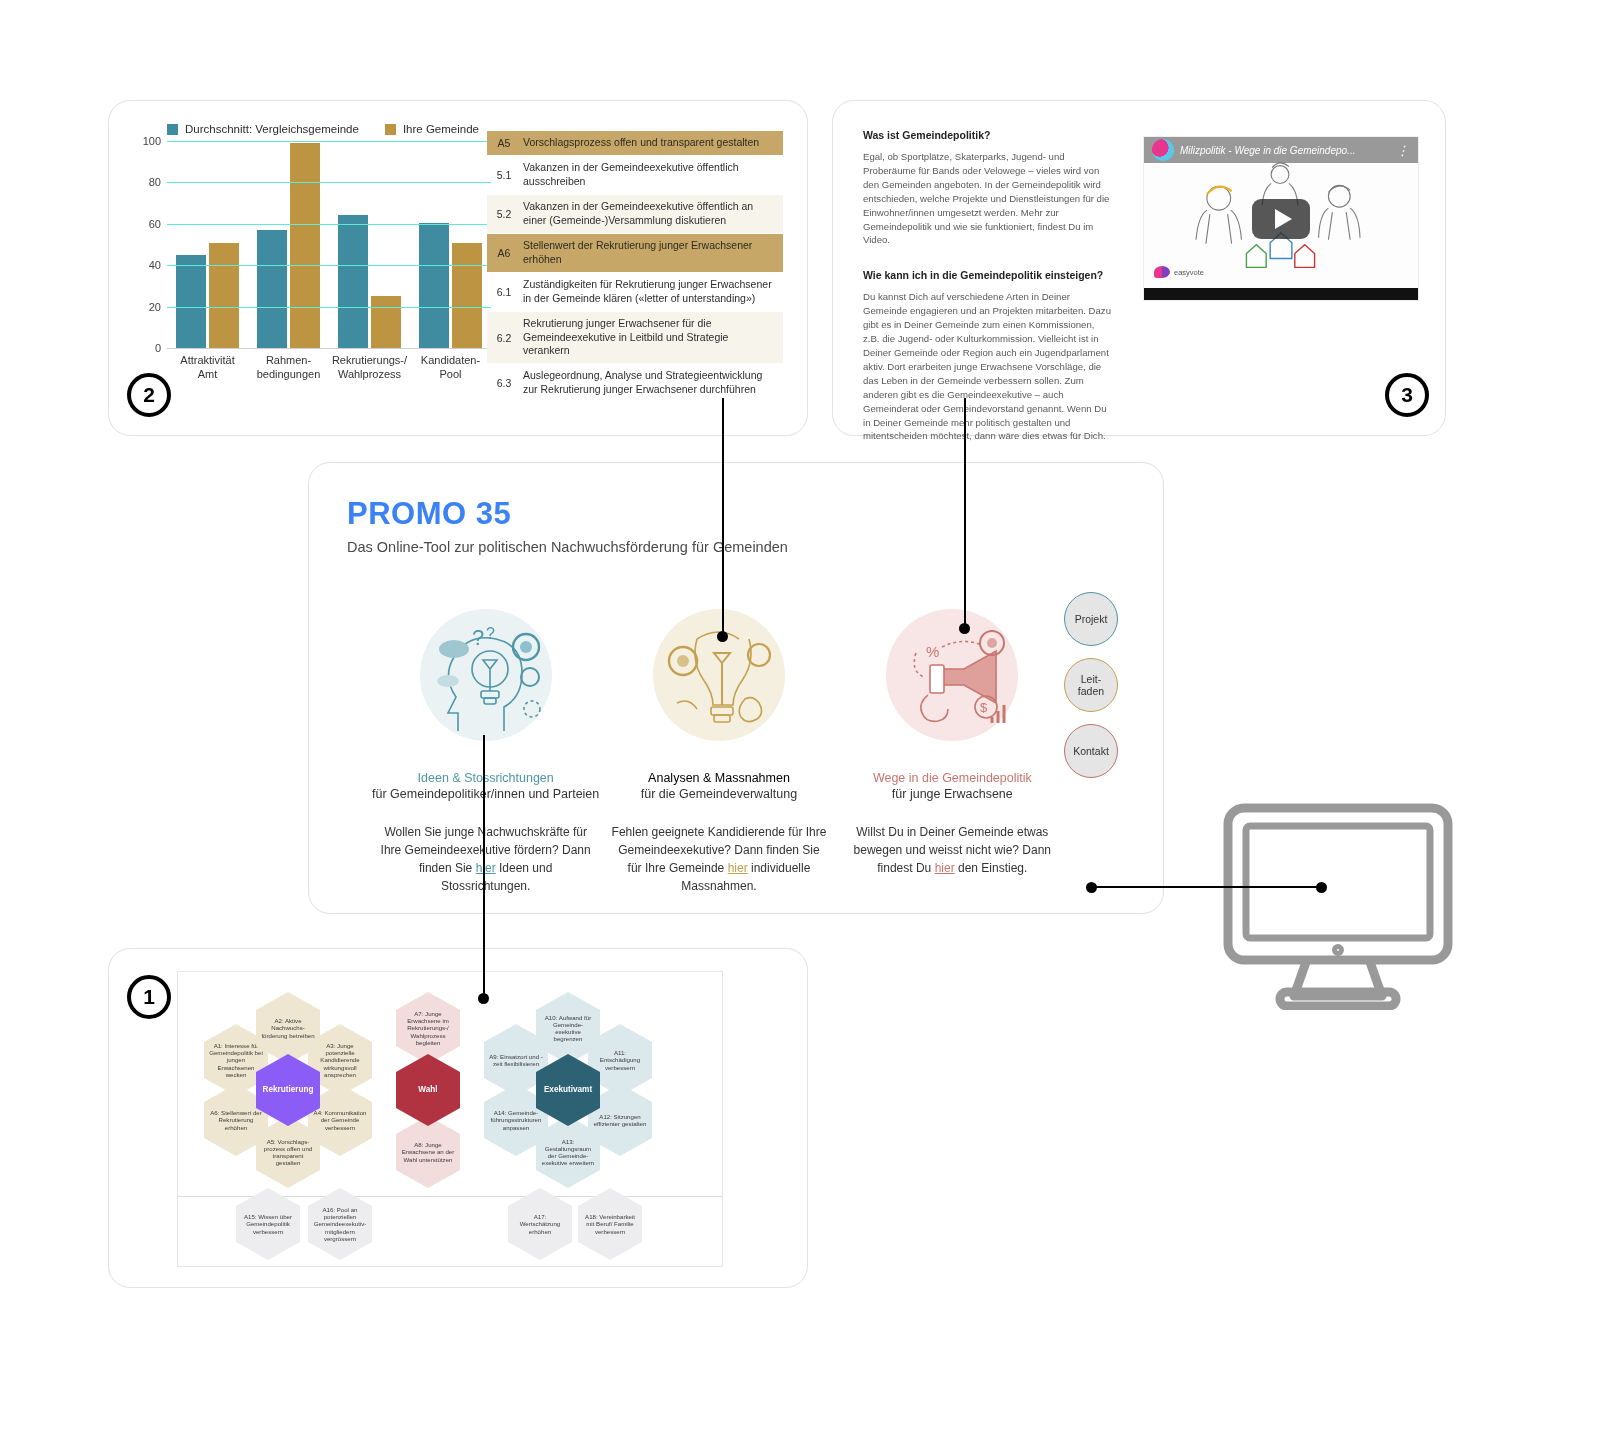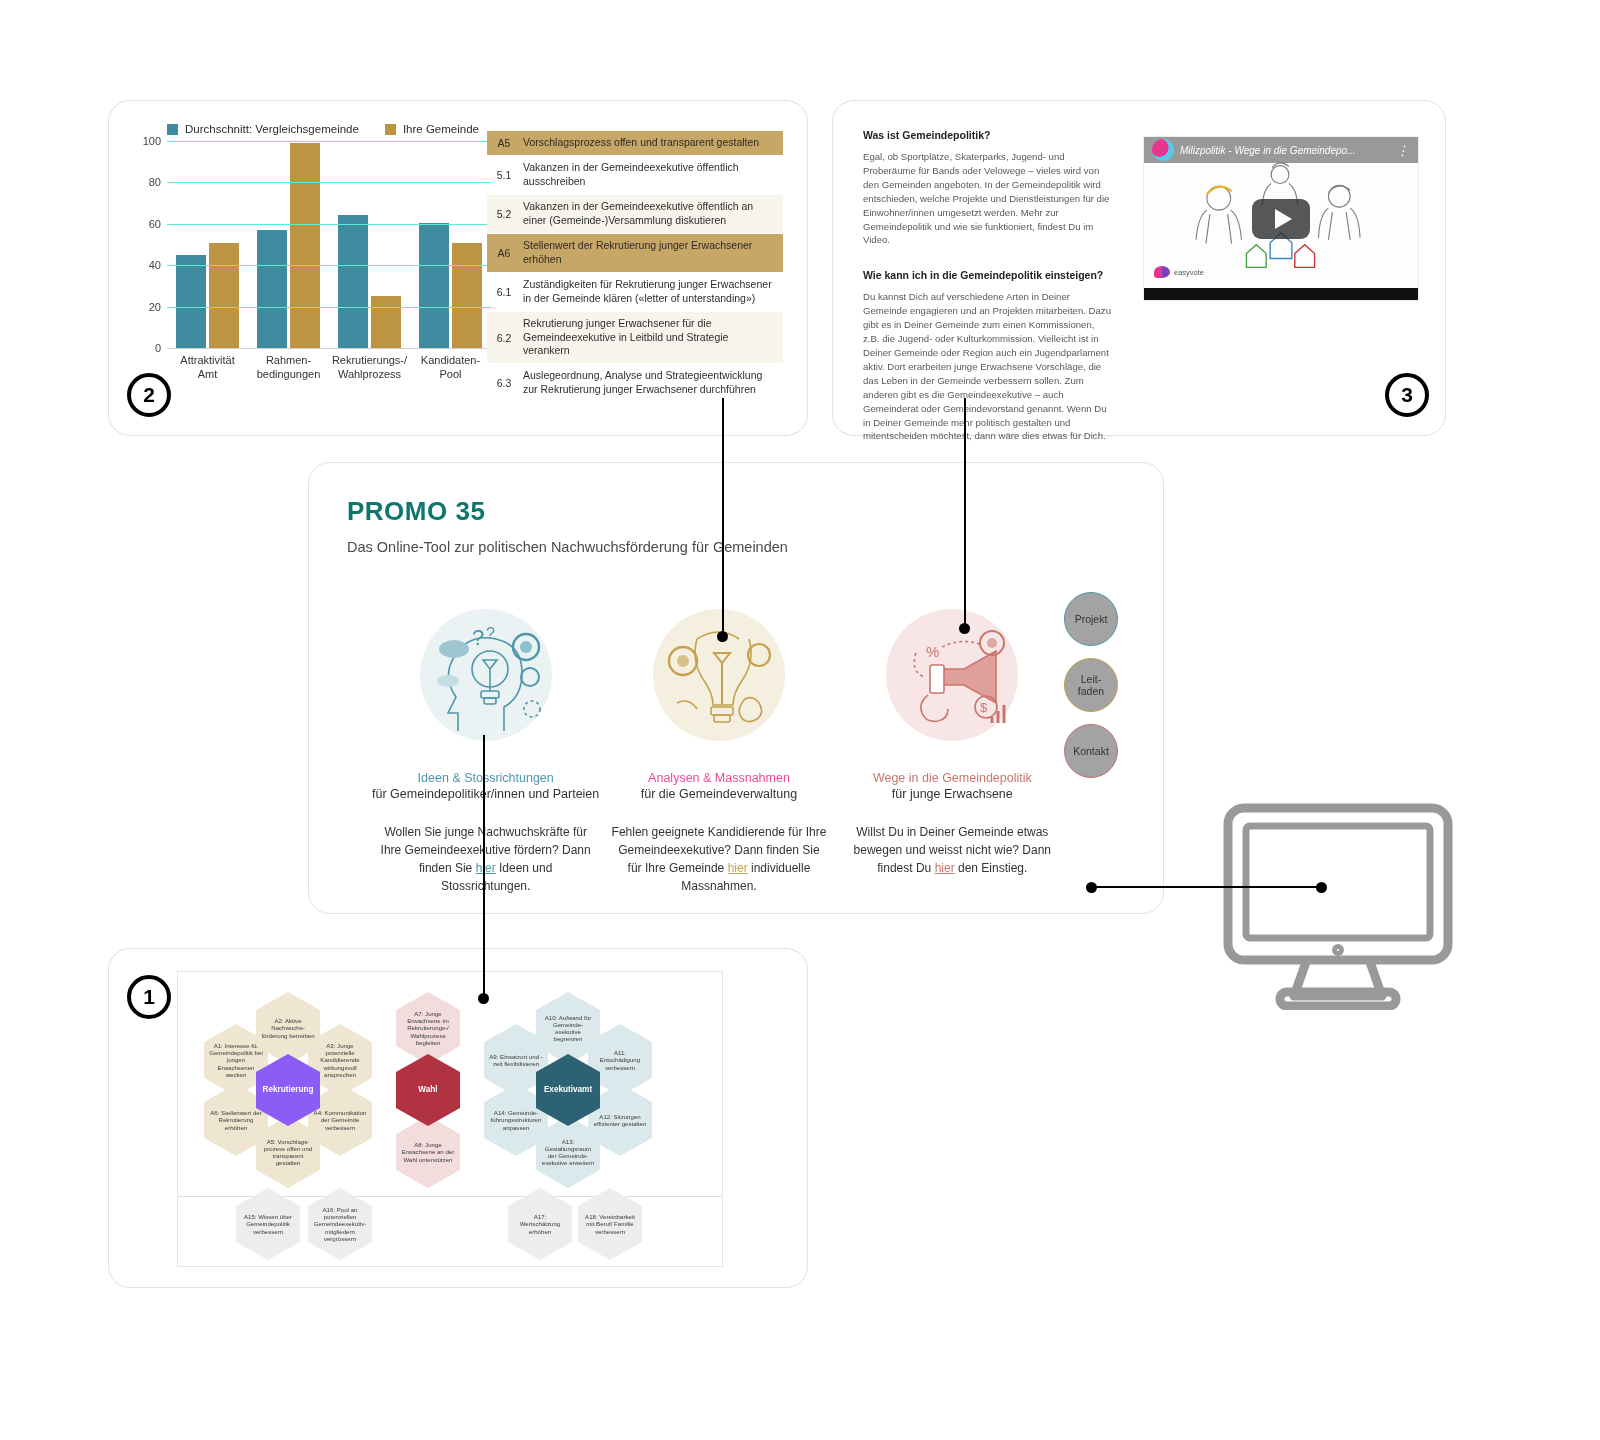"PROMO 35" .promo-title { color: #0f766e -> #3b82f6; font-size: 26px -> 31px }
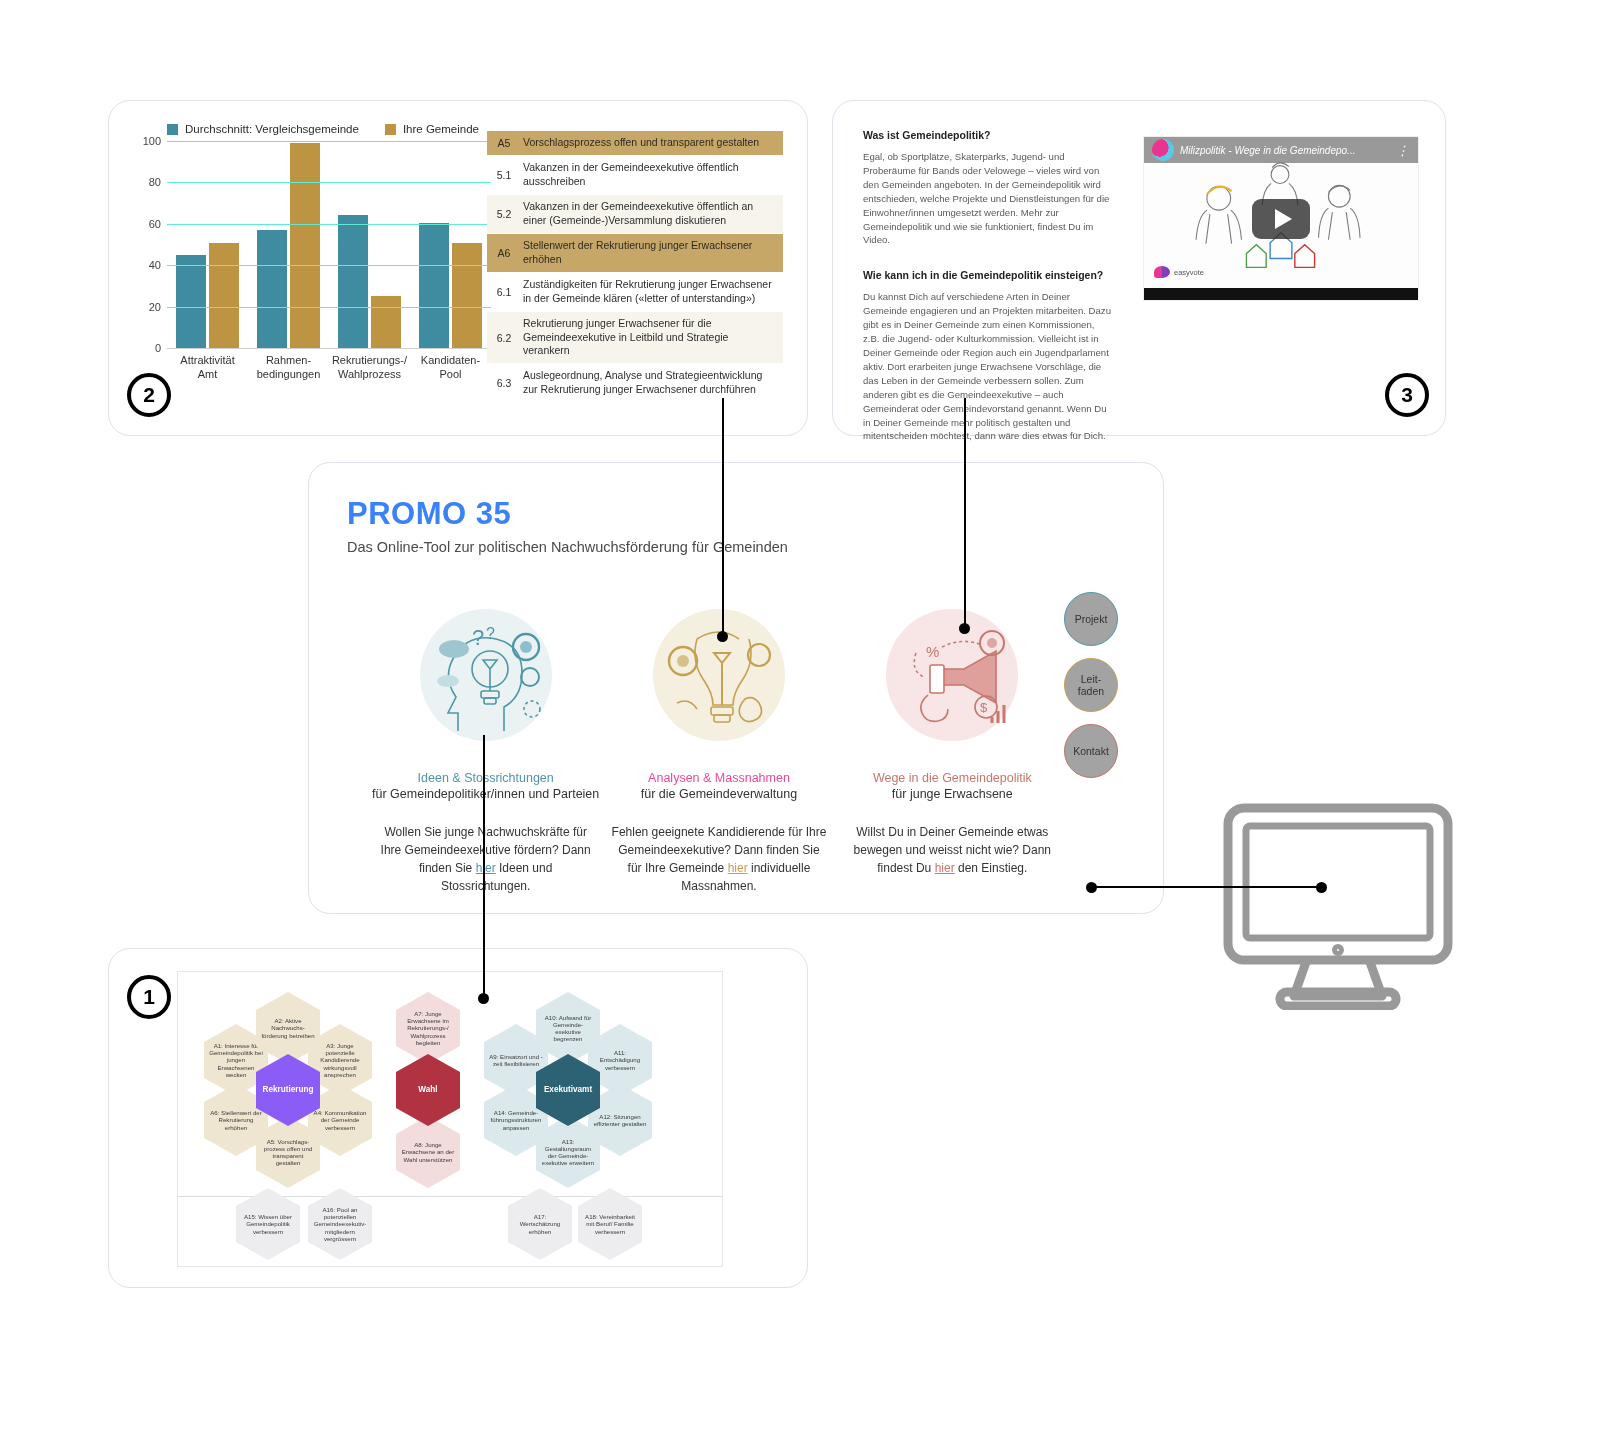"Projekt" .scirc { background: #a3a3a3 -> #e5e5e5 }
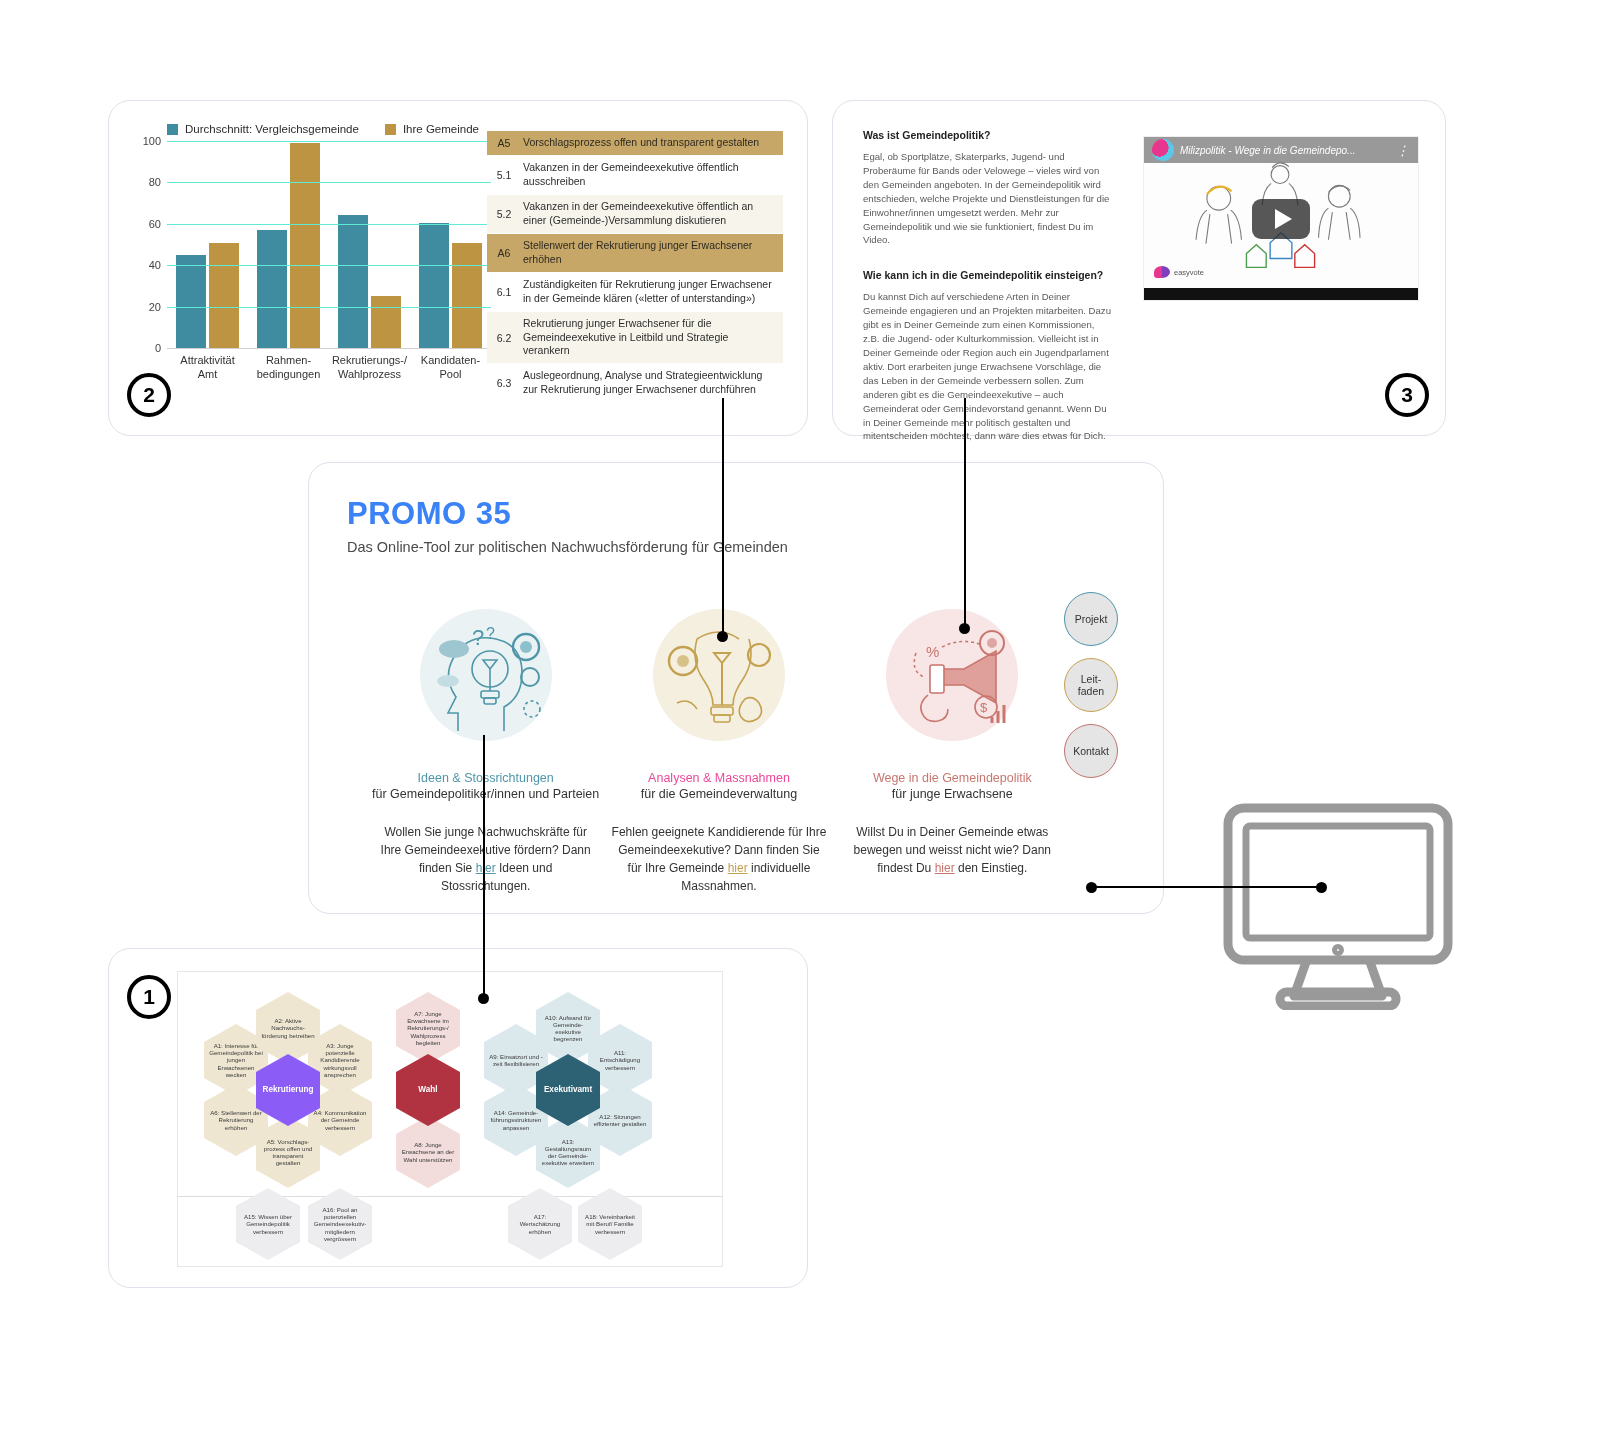"Analysen & Massnahmen" div.col-h1 { color: #ec4899 -> #000000 }
